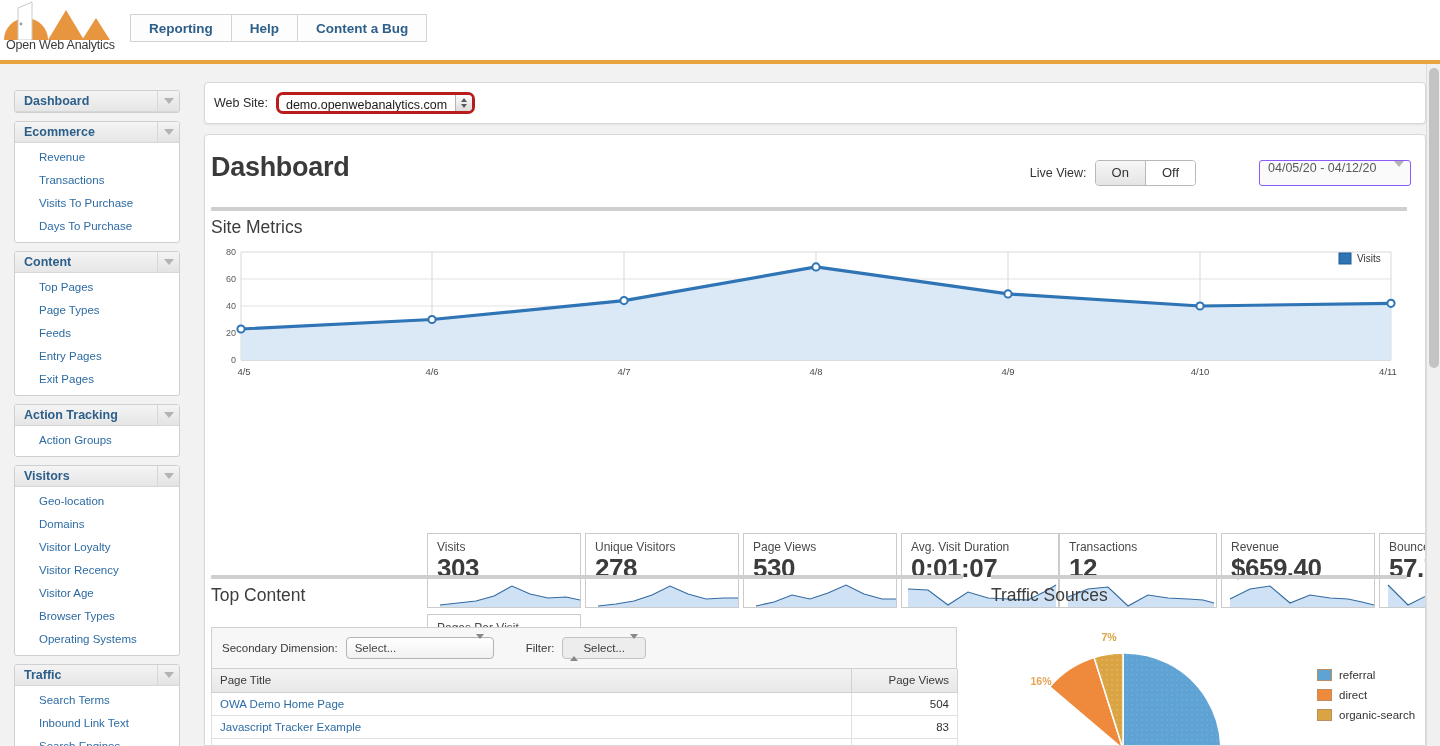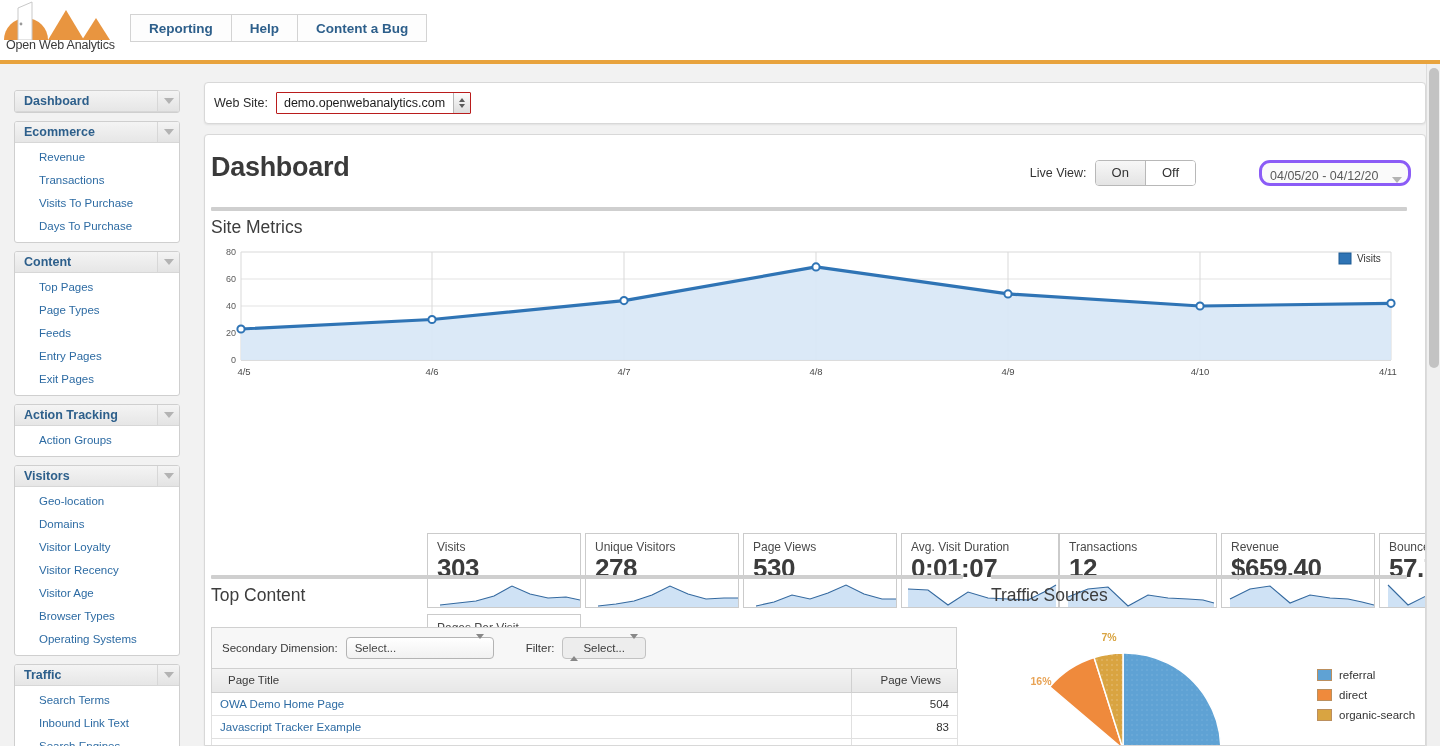"demo.openwebanalytics.com" .site-select { border: 1px solid #b91c1c -> 3px solid #b91c1c; border-radius: 1px -> 7px }
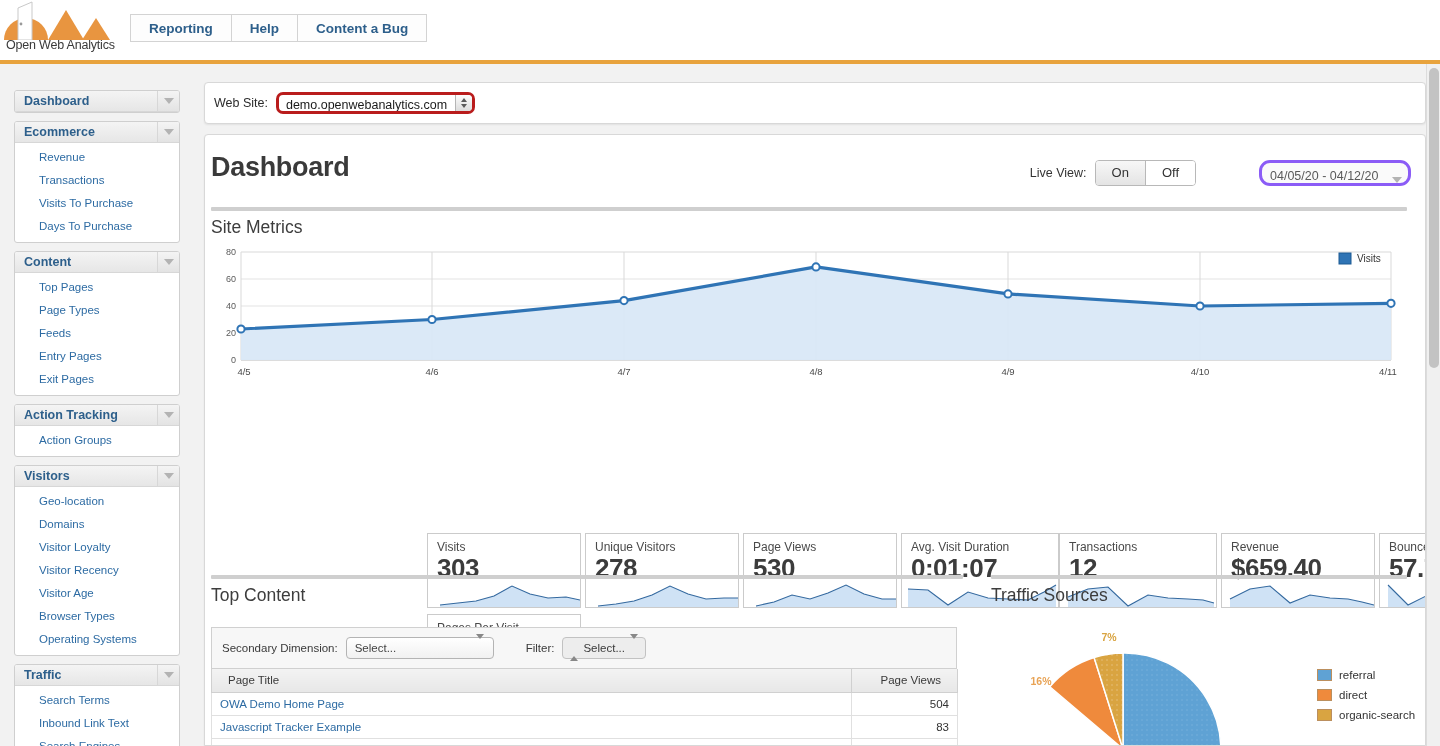"04/05/20 - 04/12/20" .daterange { align-items: flex-end -> flex-start; border: 3px solid #8b5cf6 -> 1px solid #8b5cf6; border-radius: 11px -> 3px }
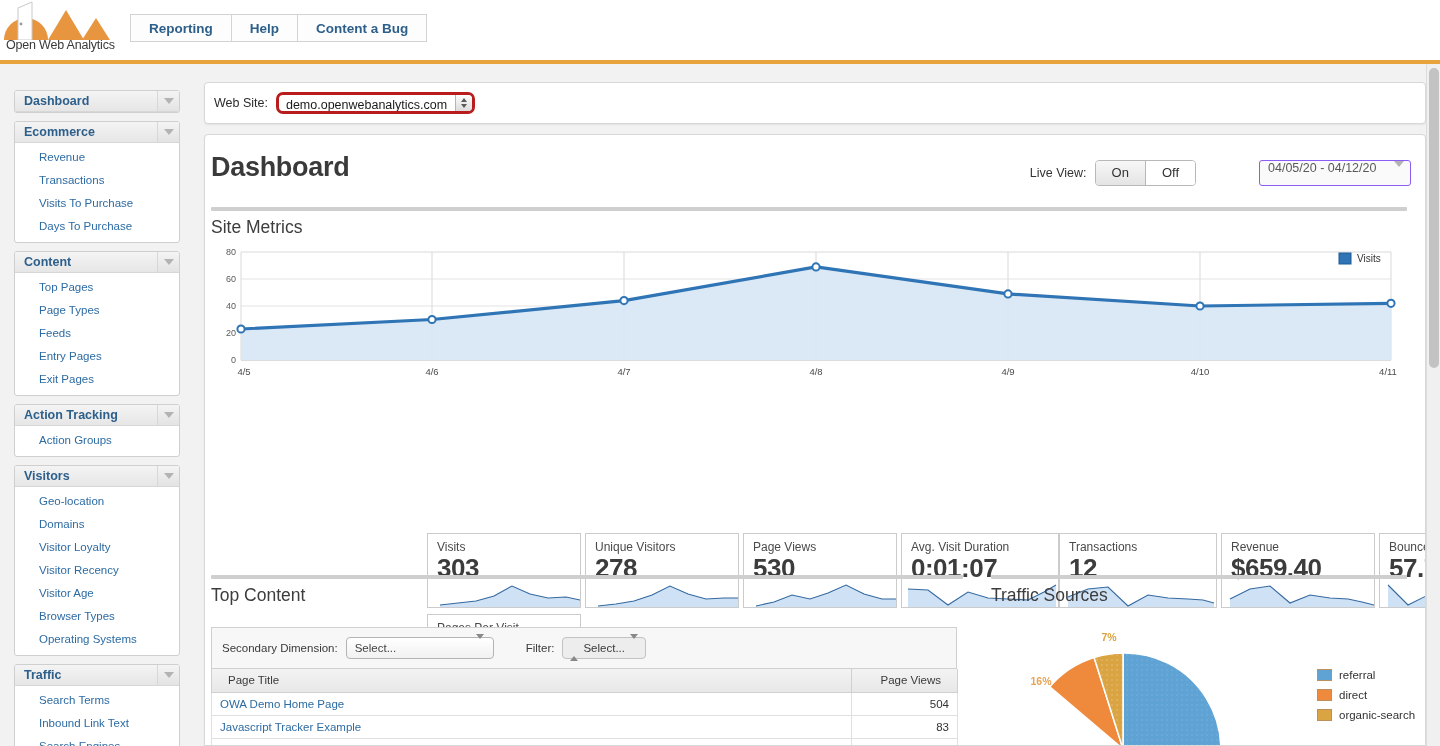"Page Title" table.topcontent th { padding: 0 16px -> 0 8px }
